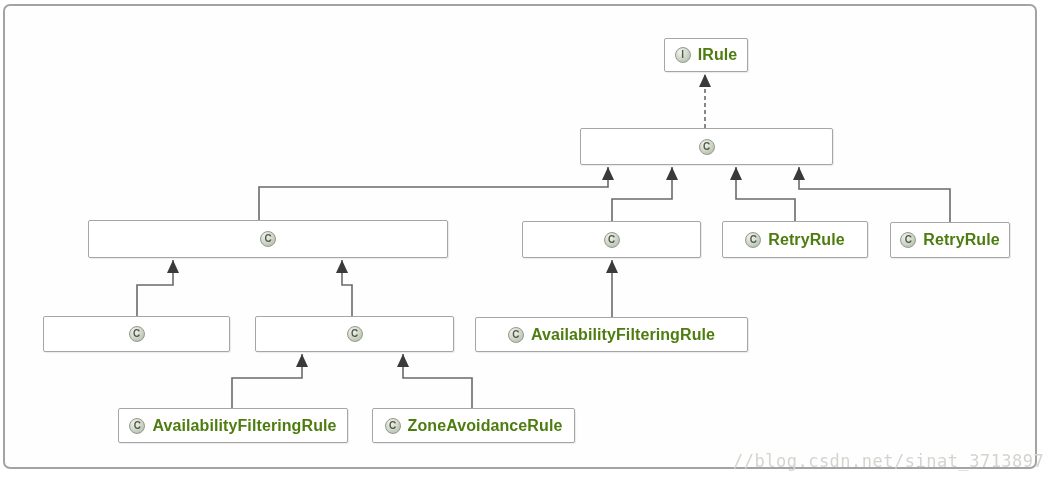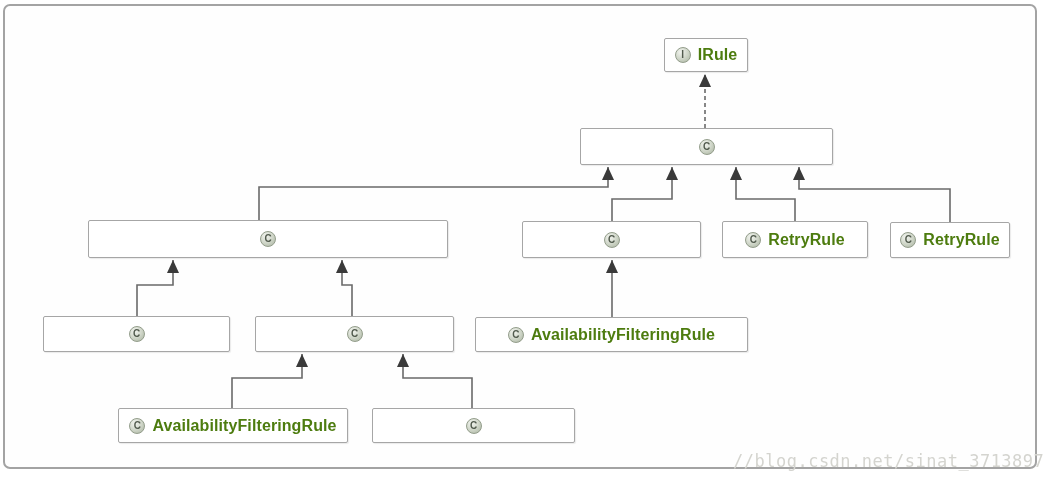"ZoneAvoidanceRule" span.label { html: none -> <span>ZoneAvoidanceRule</span> }
